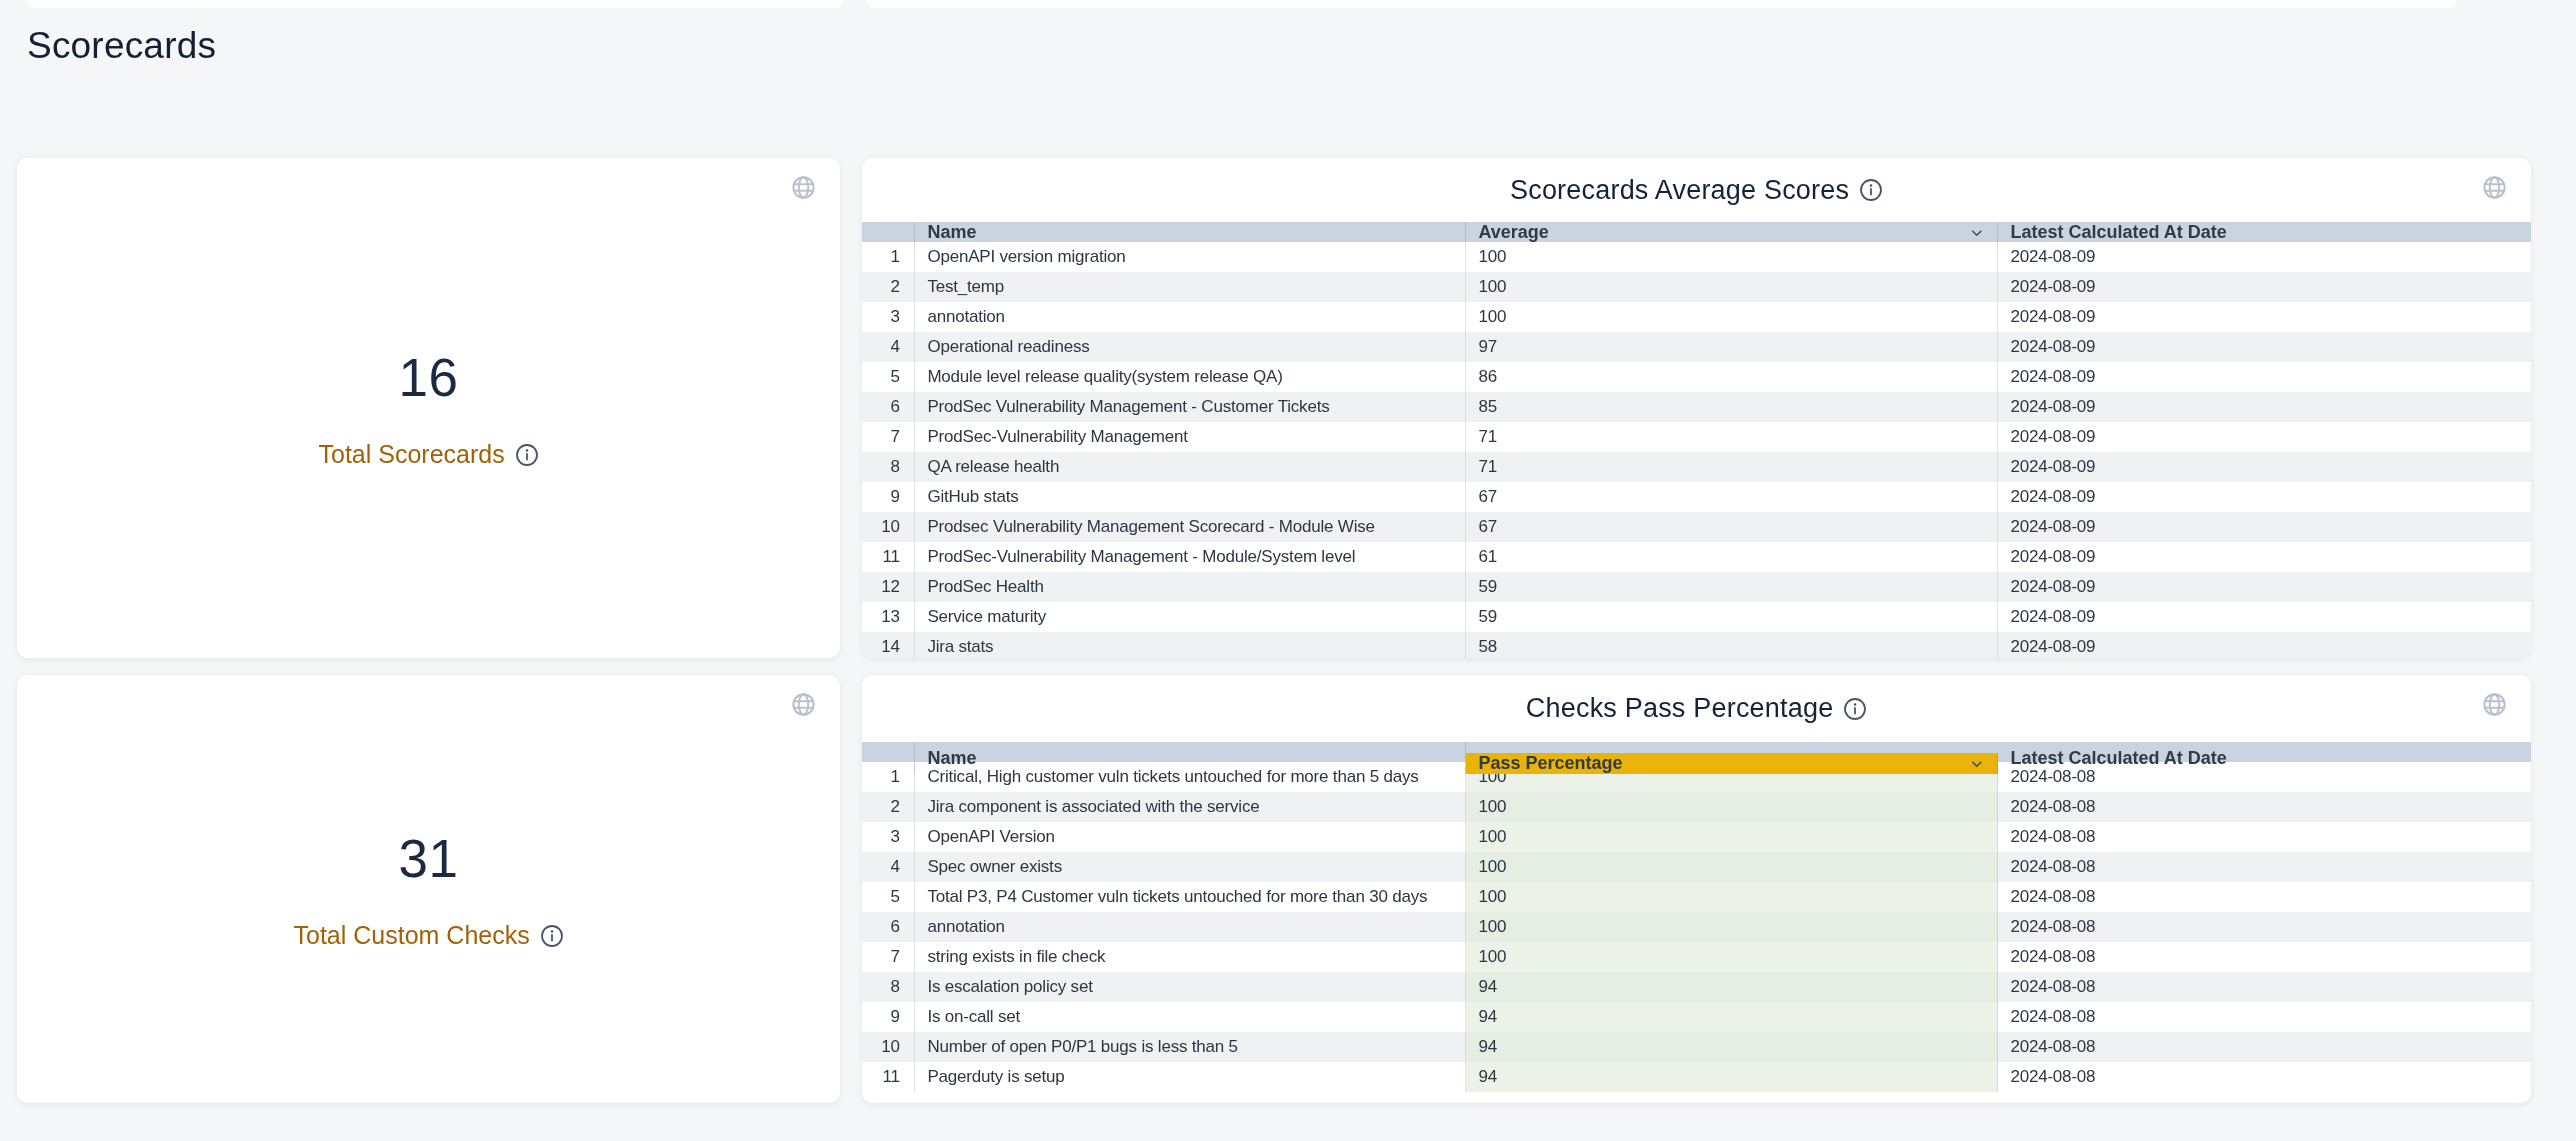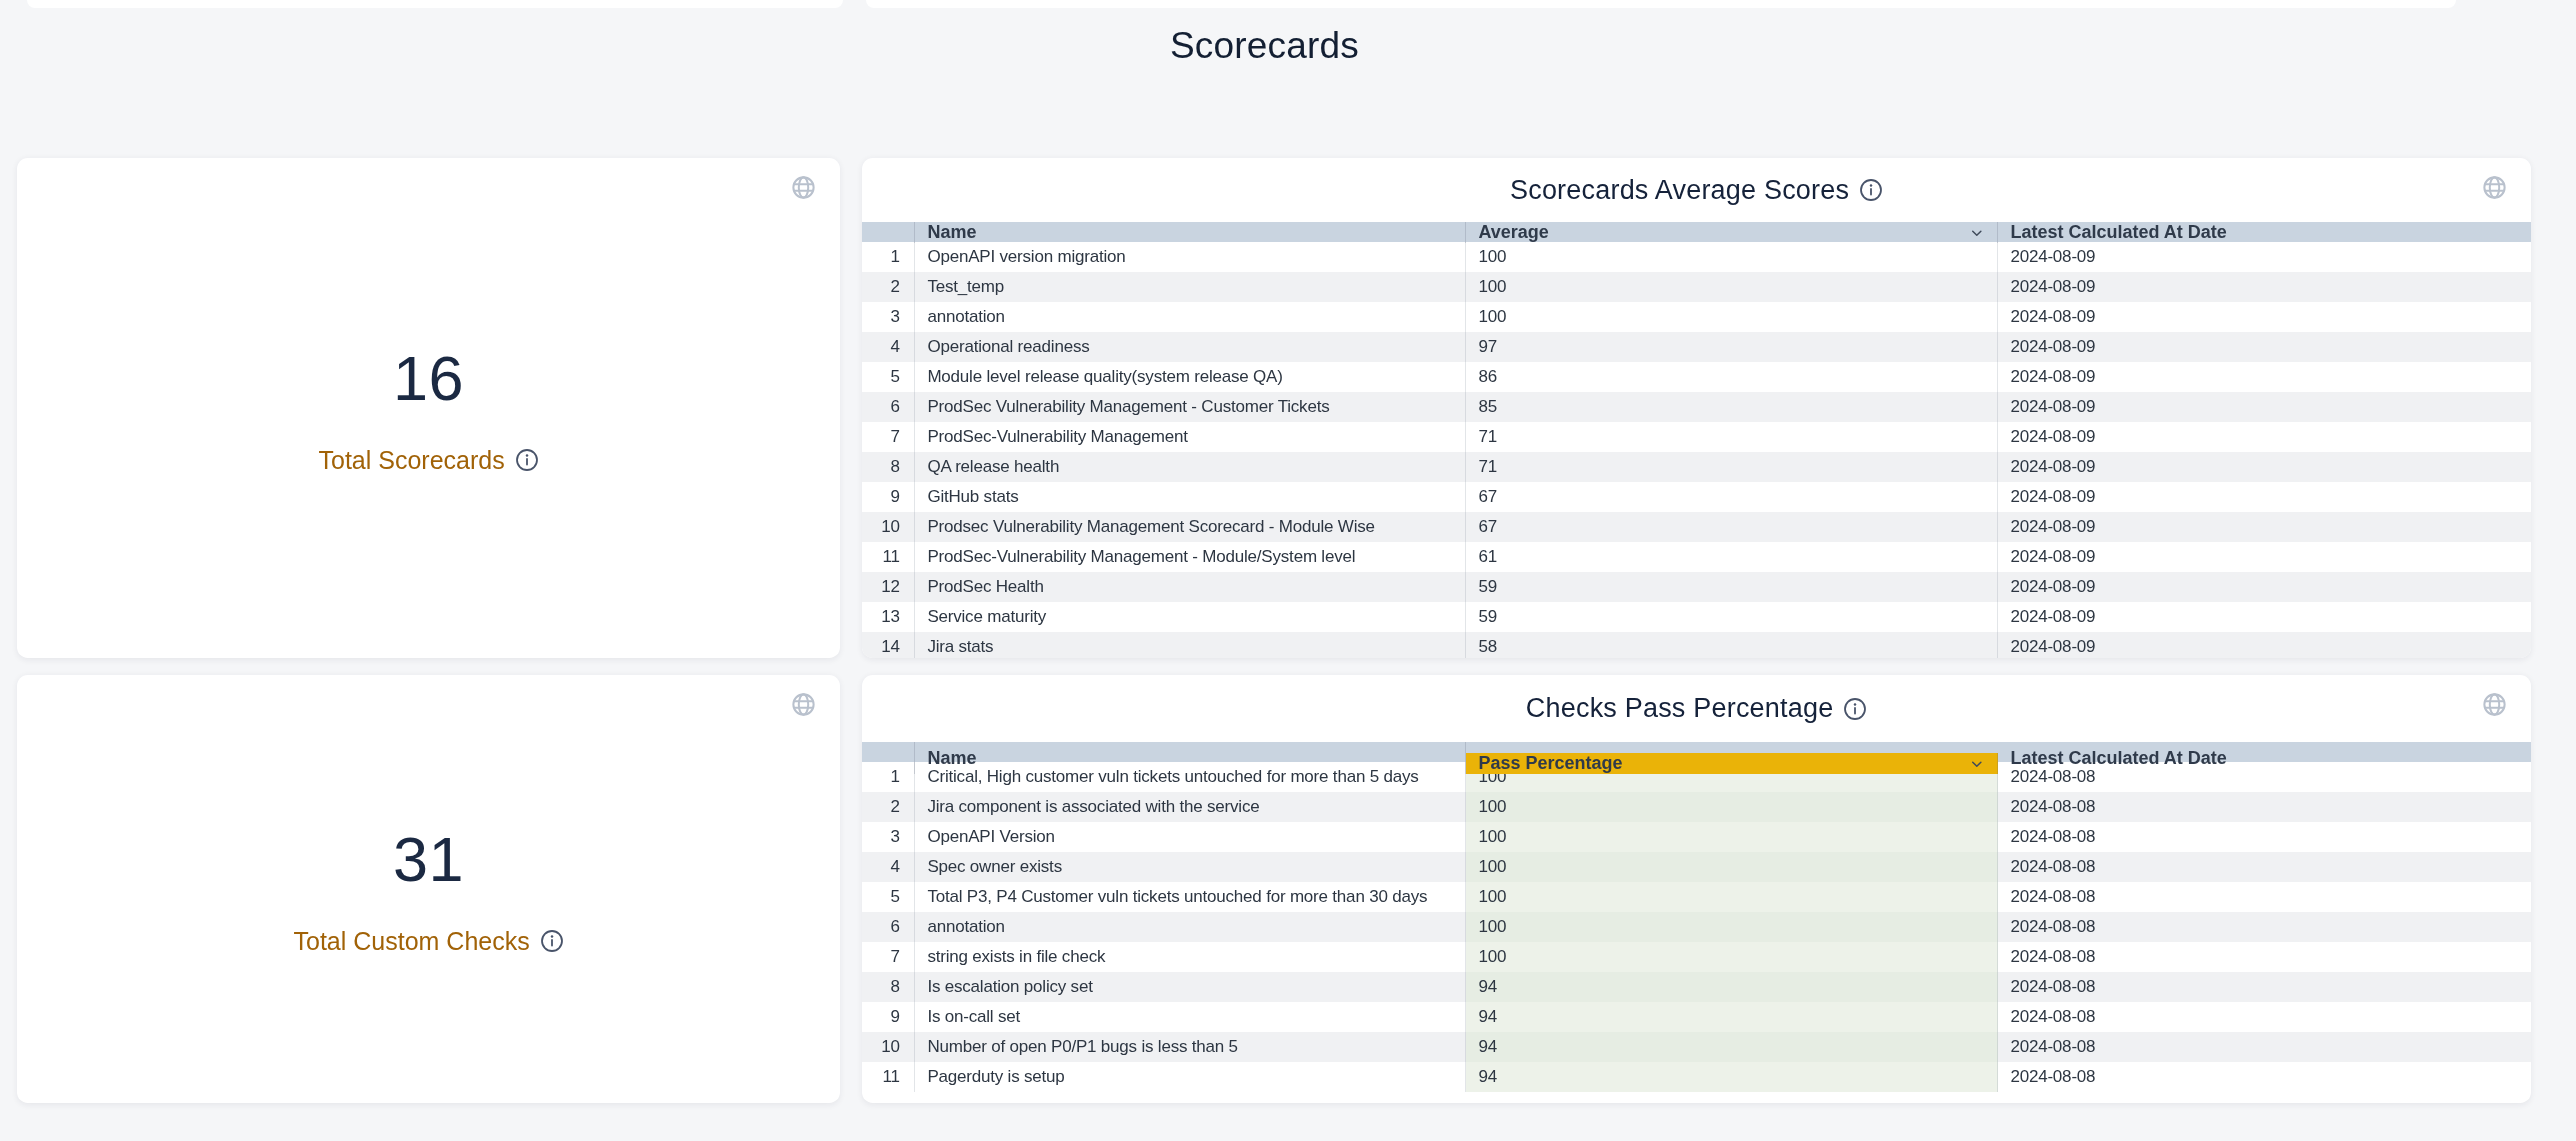"Scorecards" .page-title-wrap { left: 7px -> 27px; text-align: center -> none }
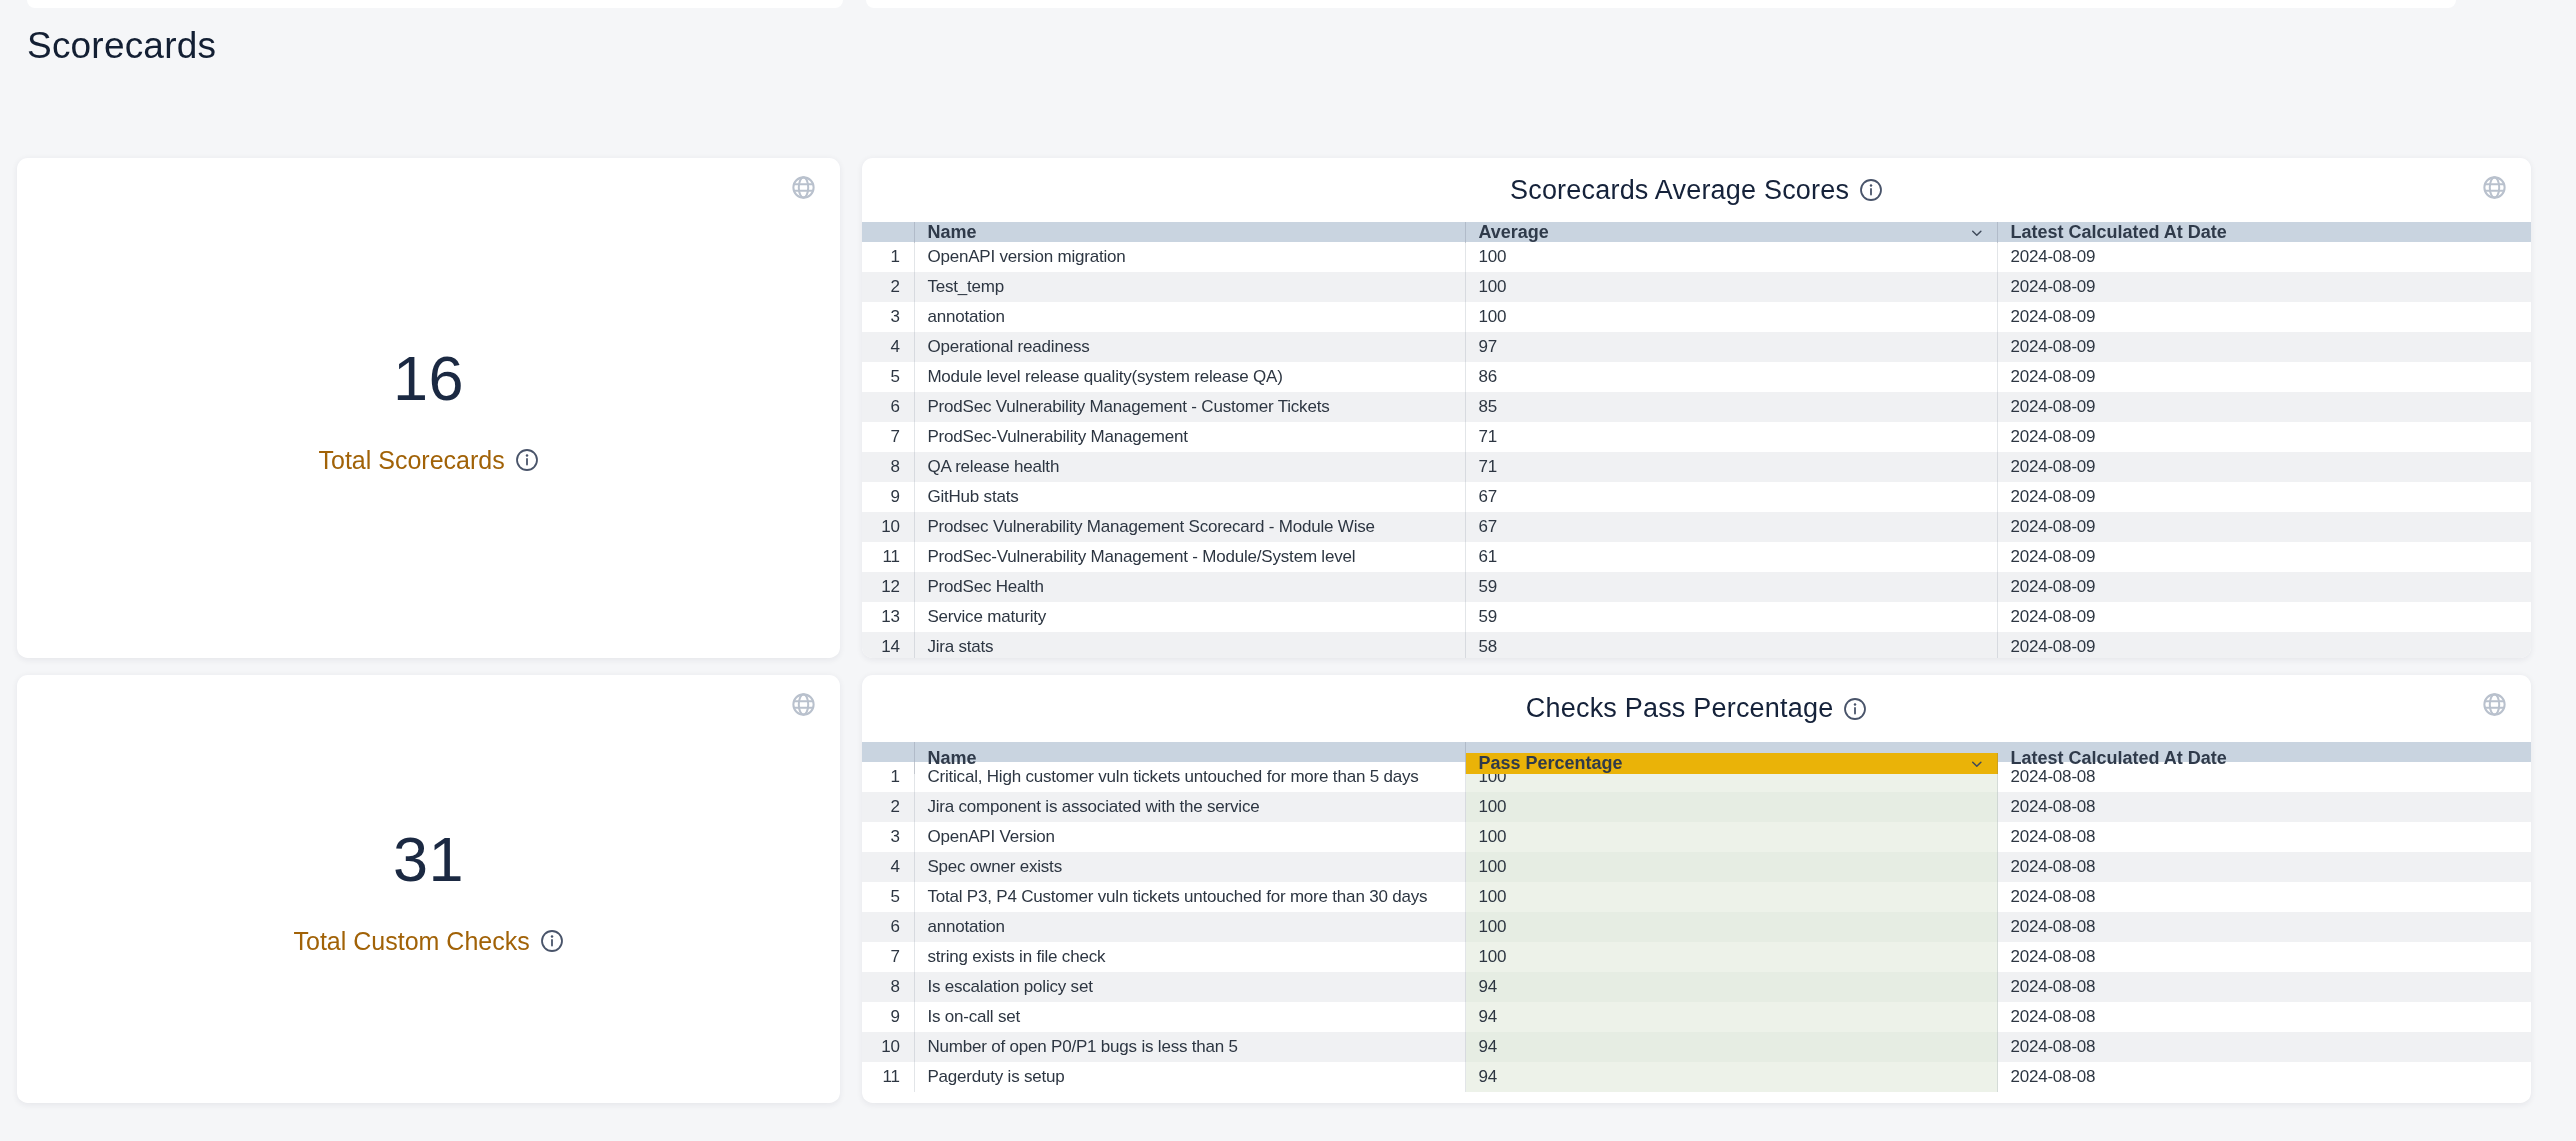"16" .stat-value { font-size: 63px -> 53px }
